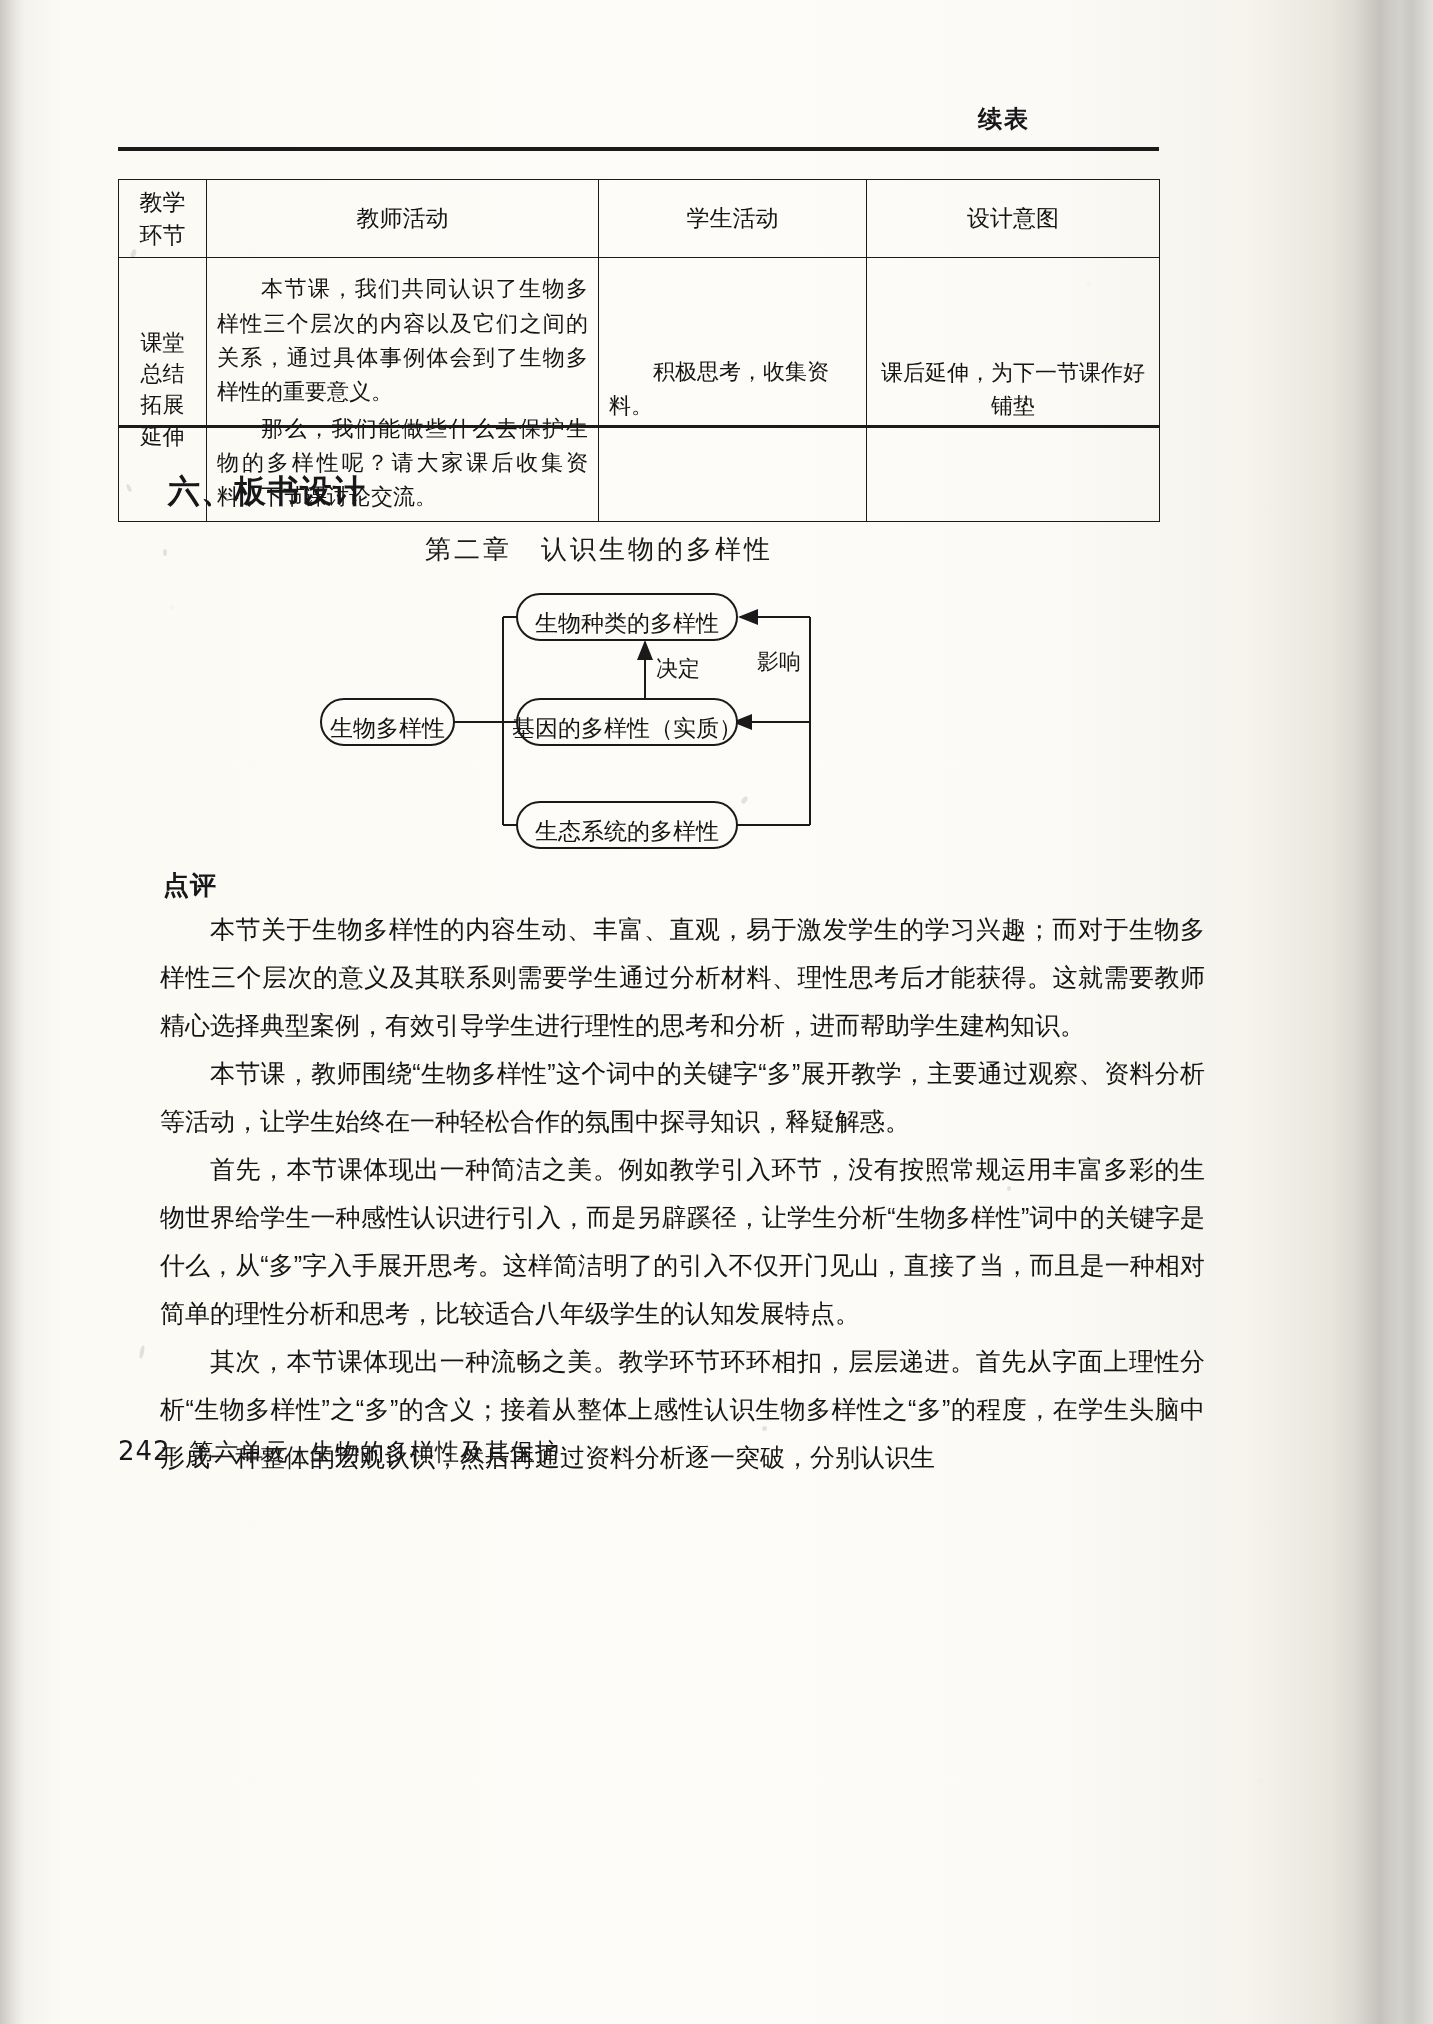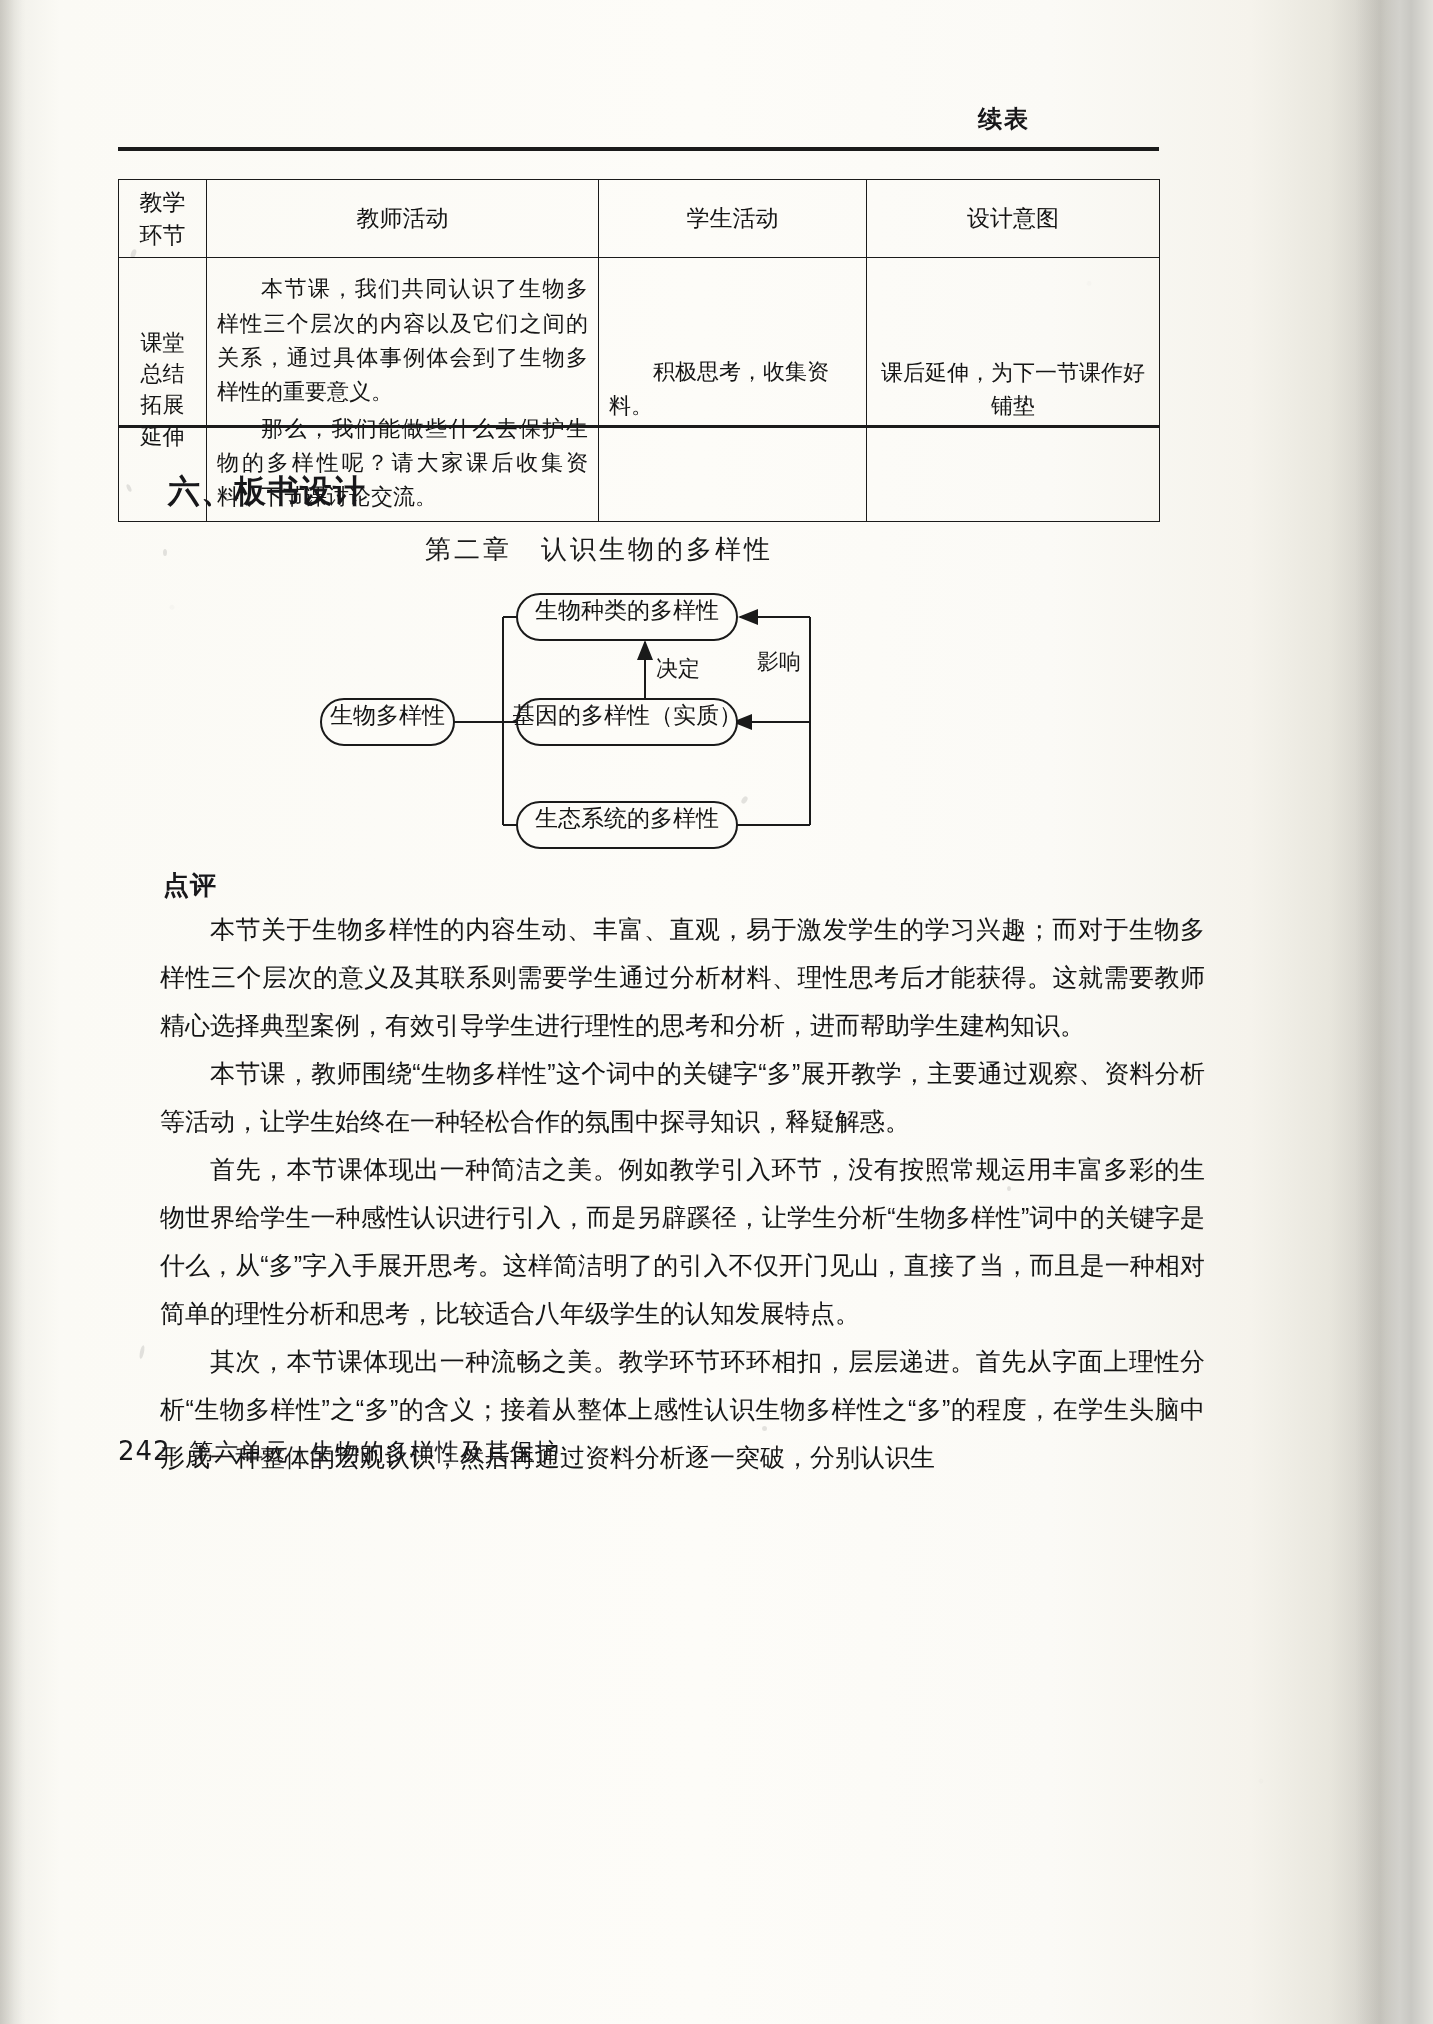"生物种类的多样性" .node { align-items: flex-start -> flex-end }
